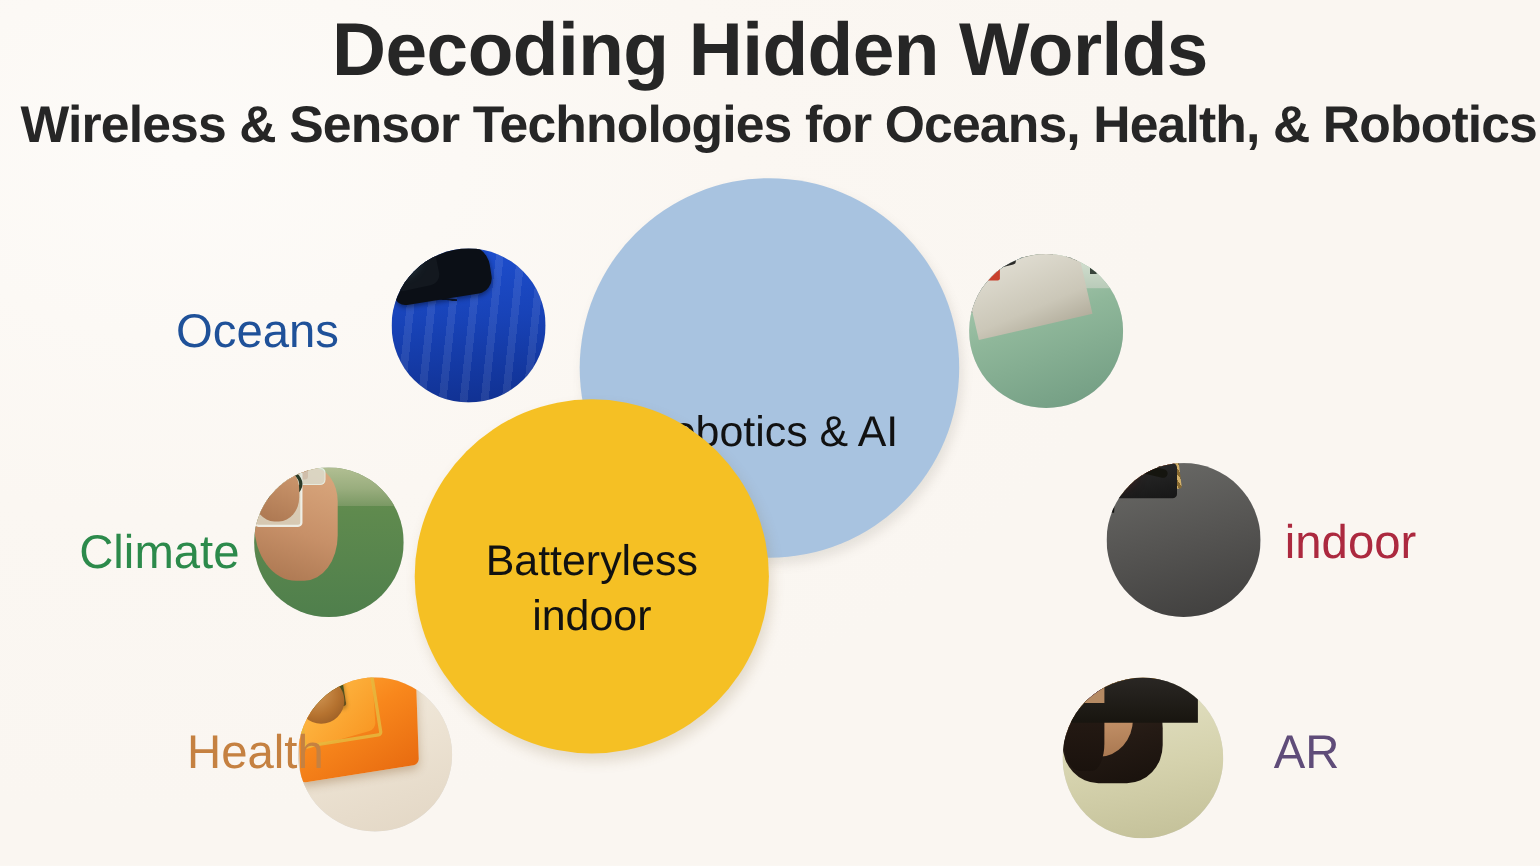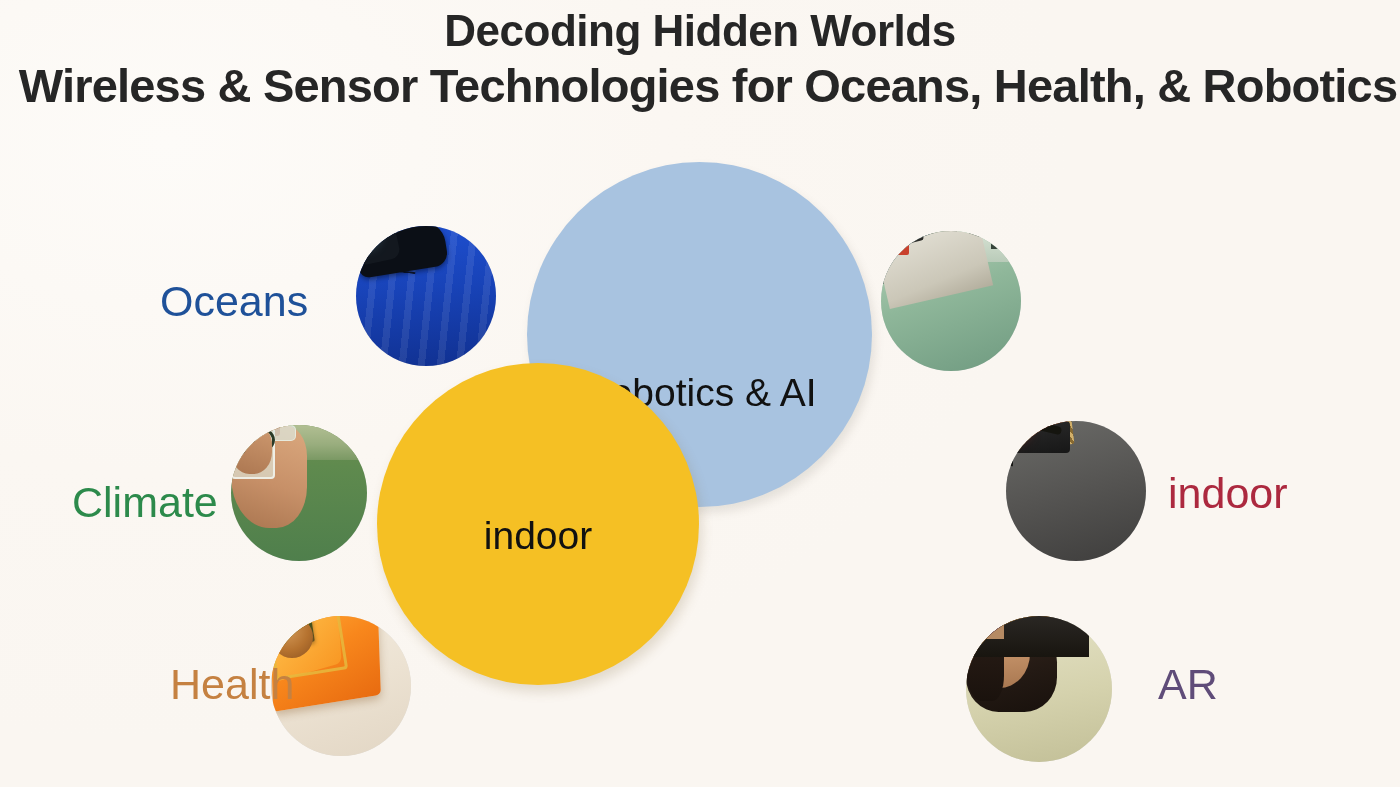"Decoding Hidden Worlds" .title { font-size: 44px -> 68px }
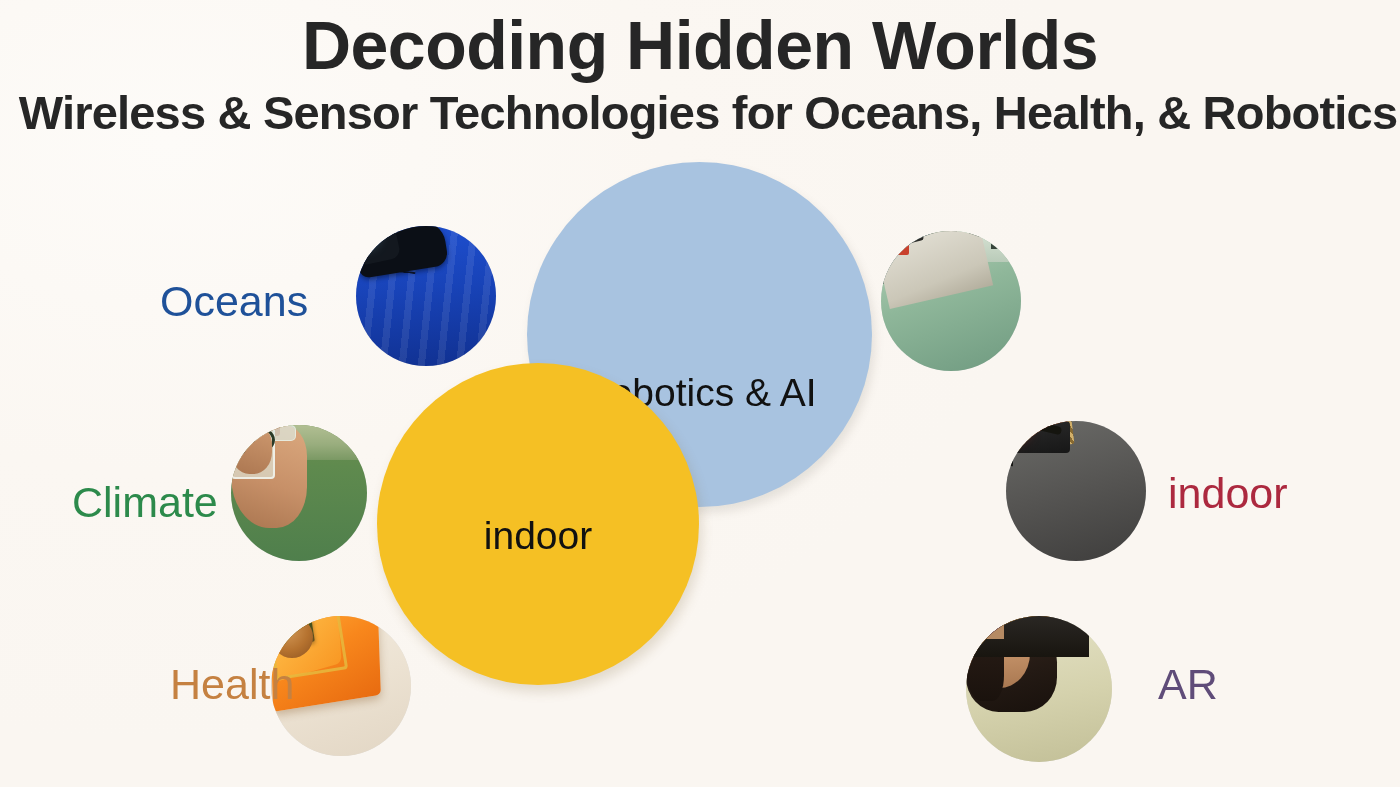"Batteryless" div { html: none -> <div>Batteryless</div> }
